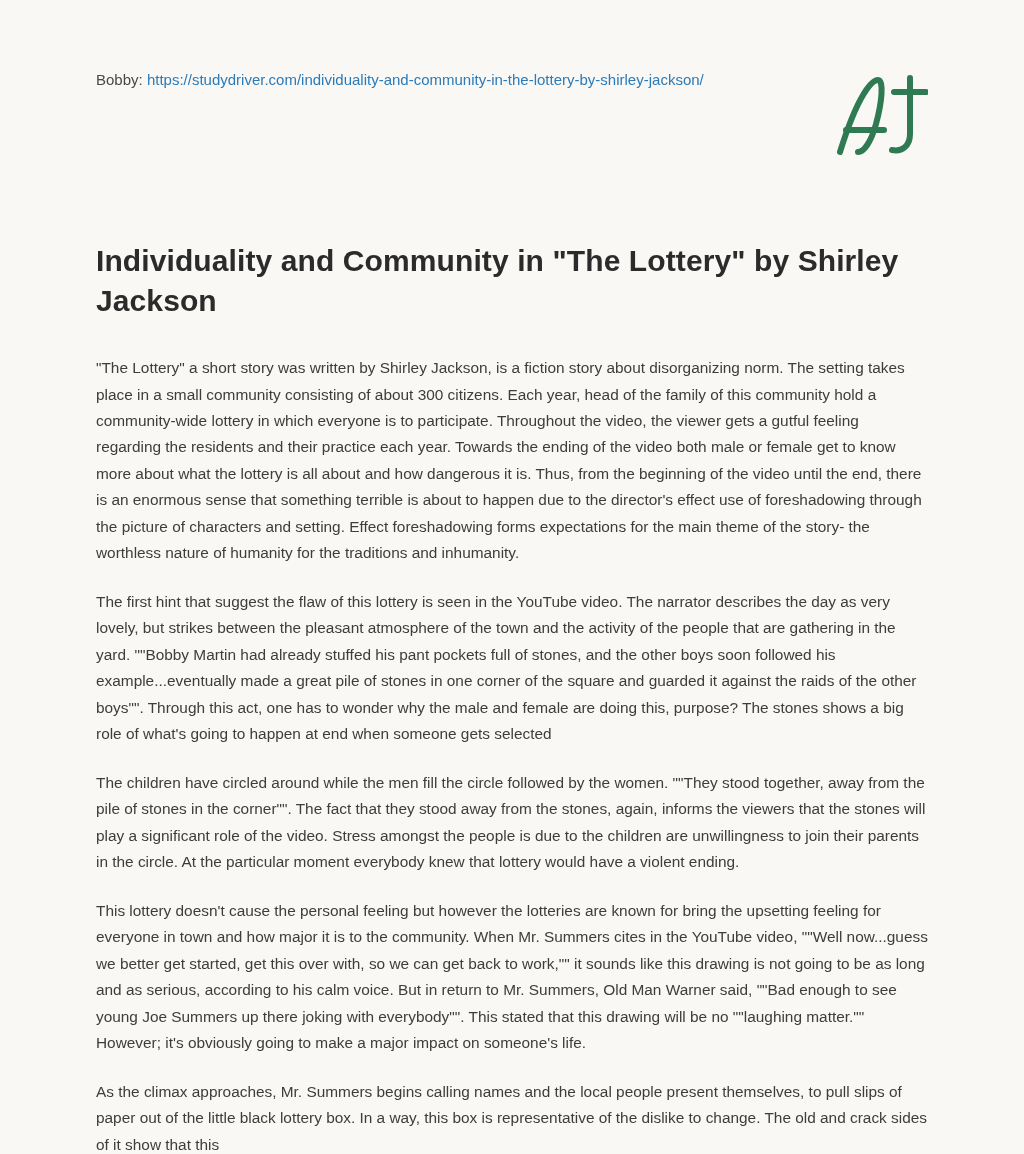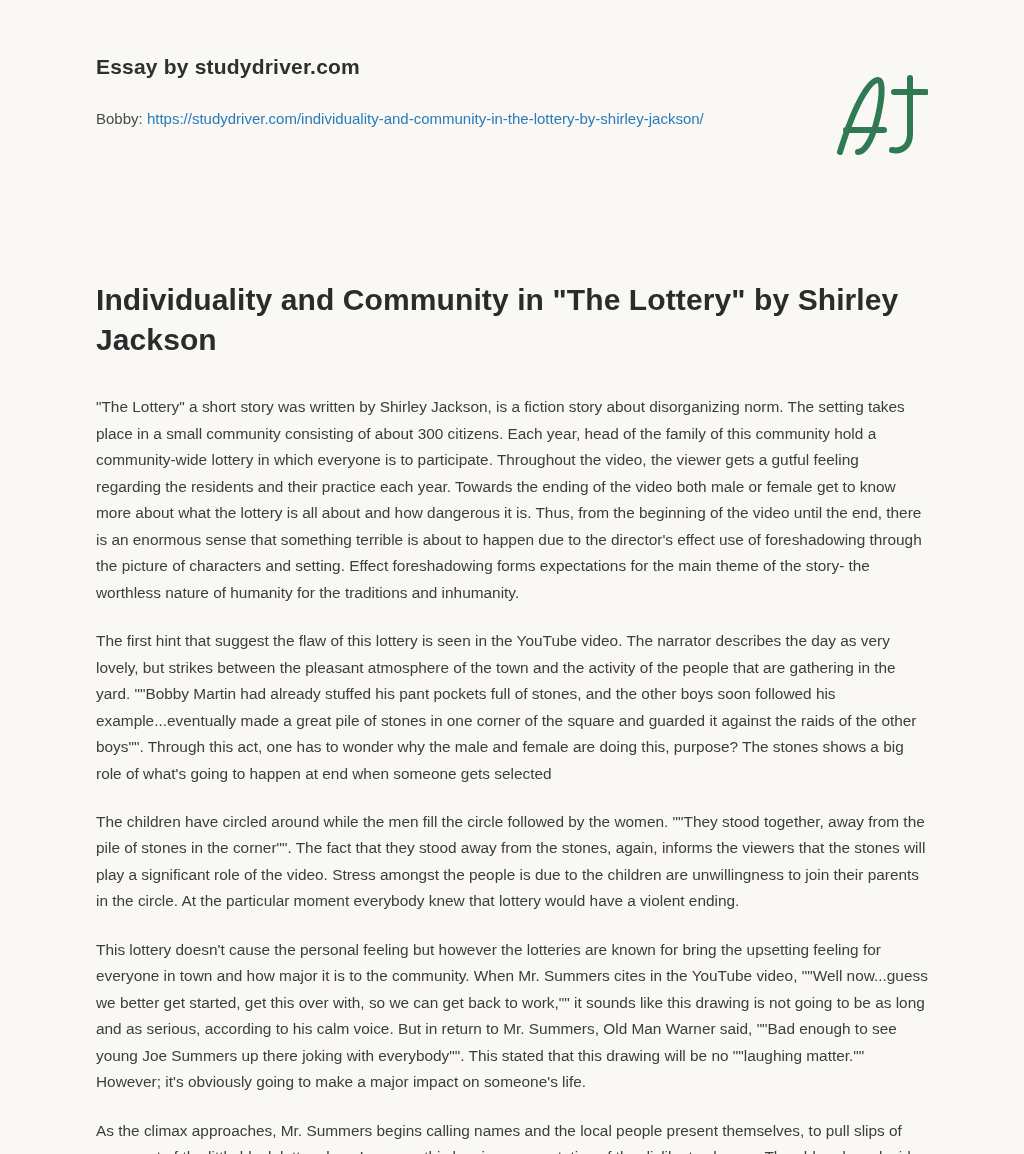"Essay by studydriver.com" div.header-title { html: <div>Essay by studydriver.com</div> -> none }
